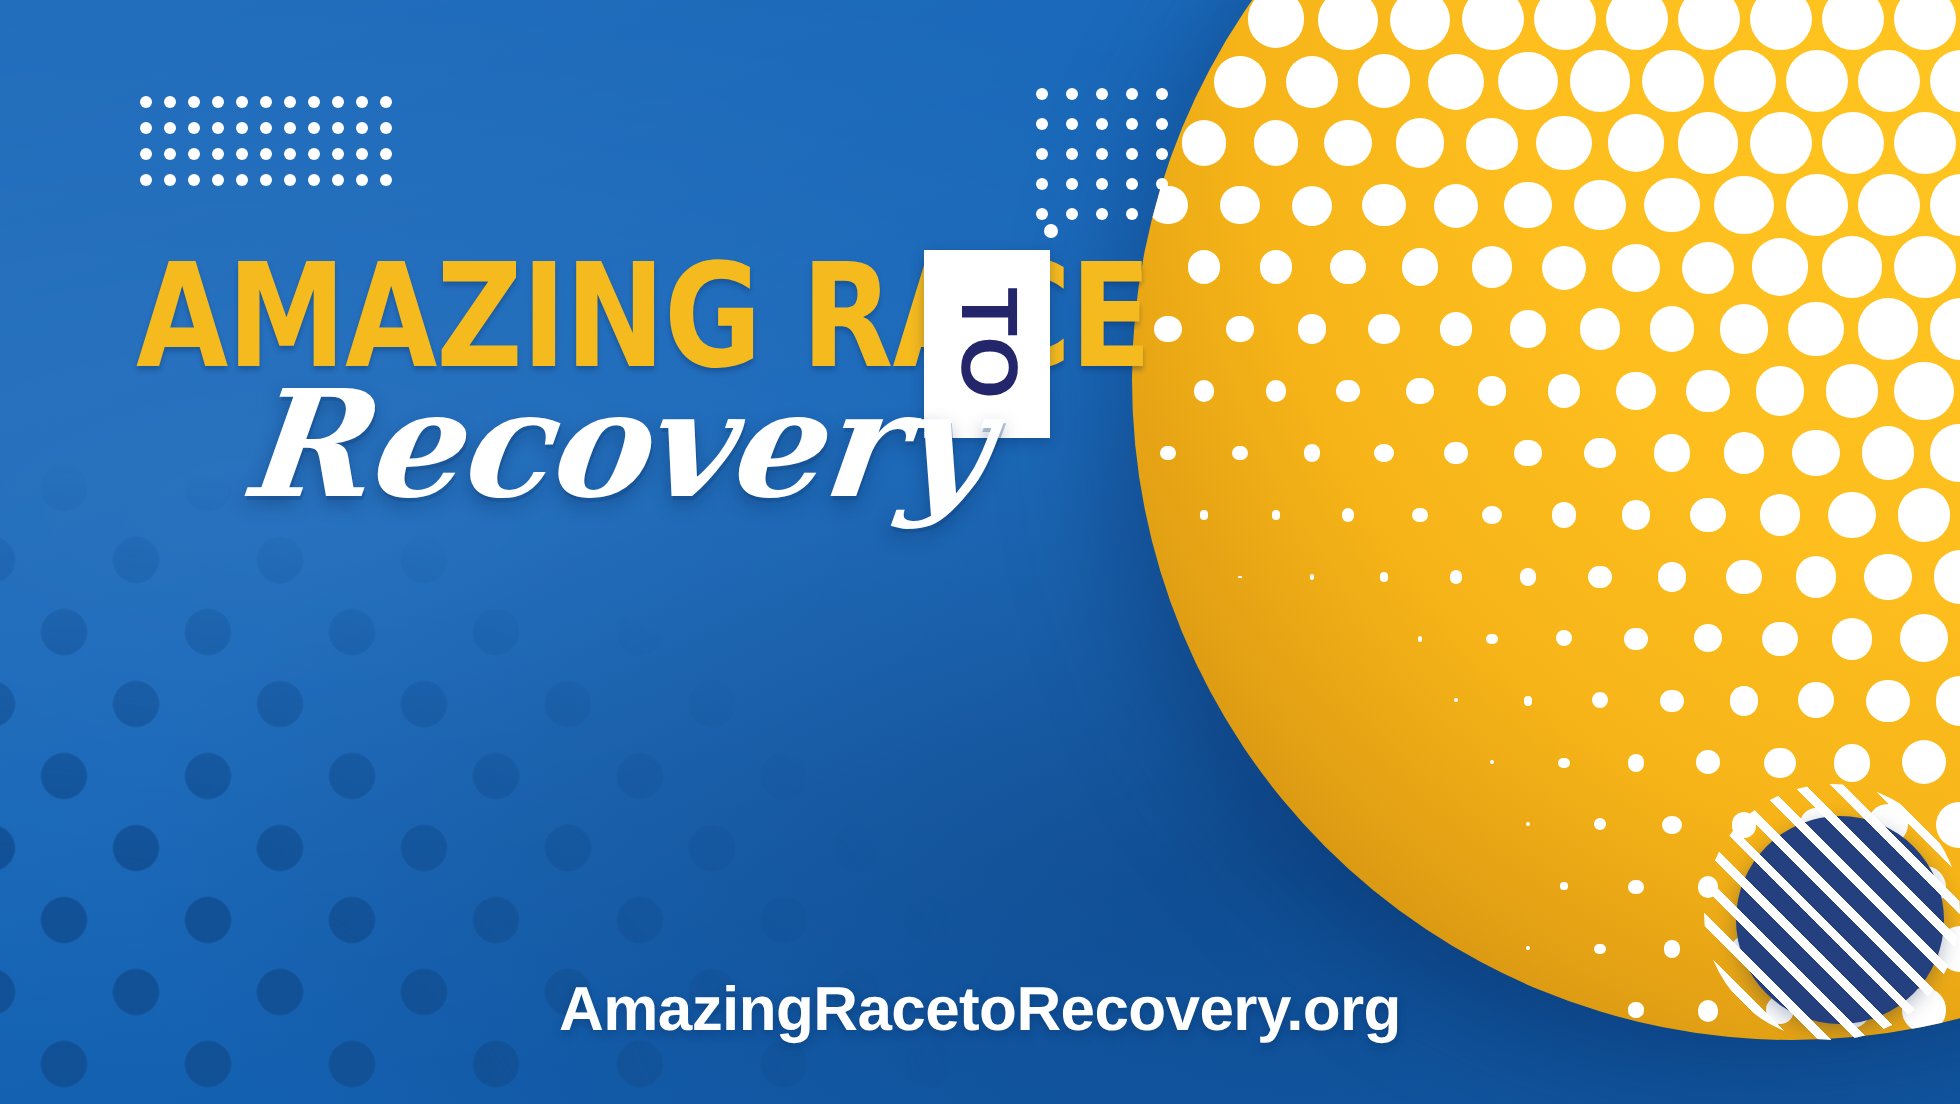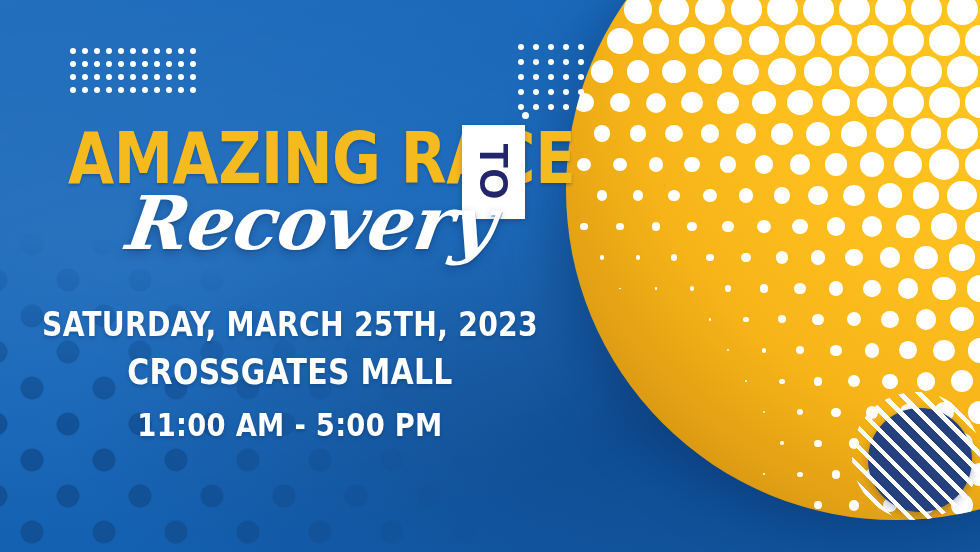"SATURDAY, MARCH 25TH, 2023" div.details { html: <div> <span>SATURDAY, MARCH 25TH, 2023</span> <span>CROSSGATES MALL</span> <span>11:00 AM - 5:00 PM</span> </div> -> none }
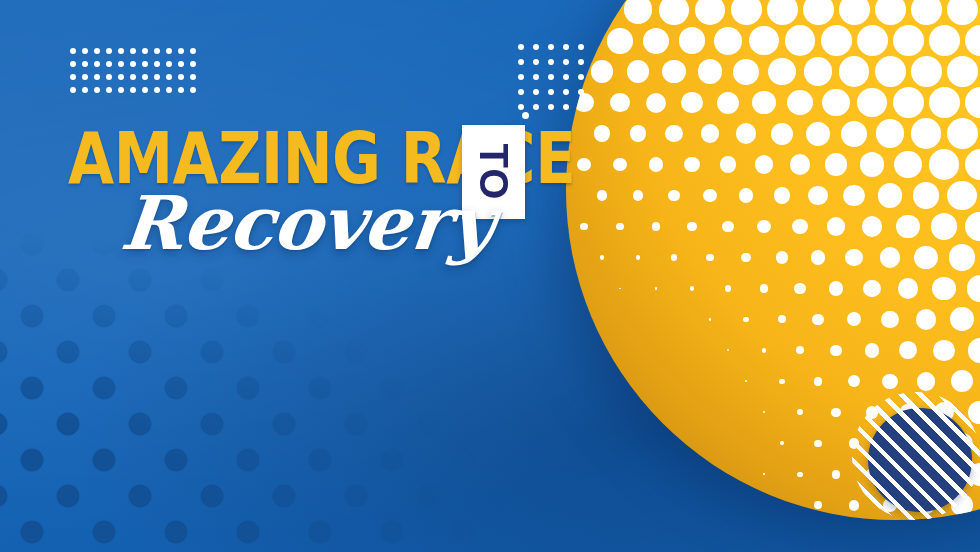"AmazingRacetoRecovery.org" div.url { html: none -> <div>AmazingRacetoRecovery.org</div> }
